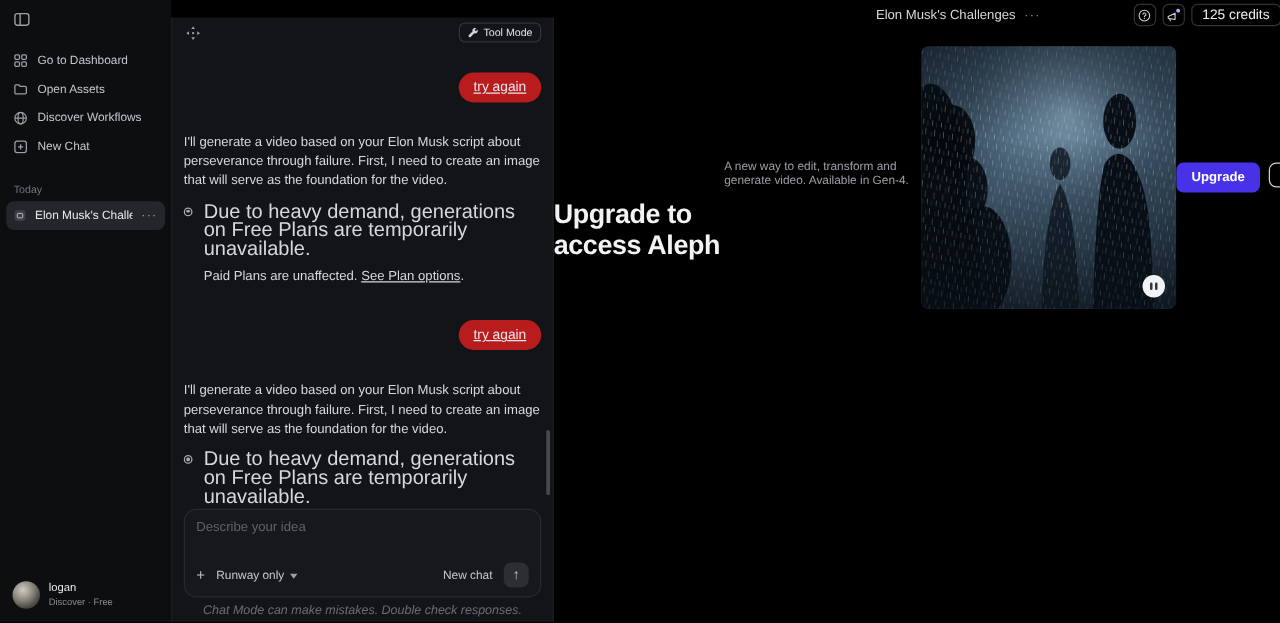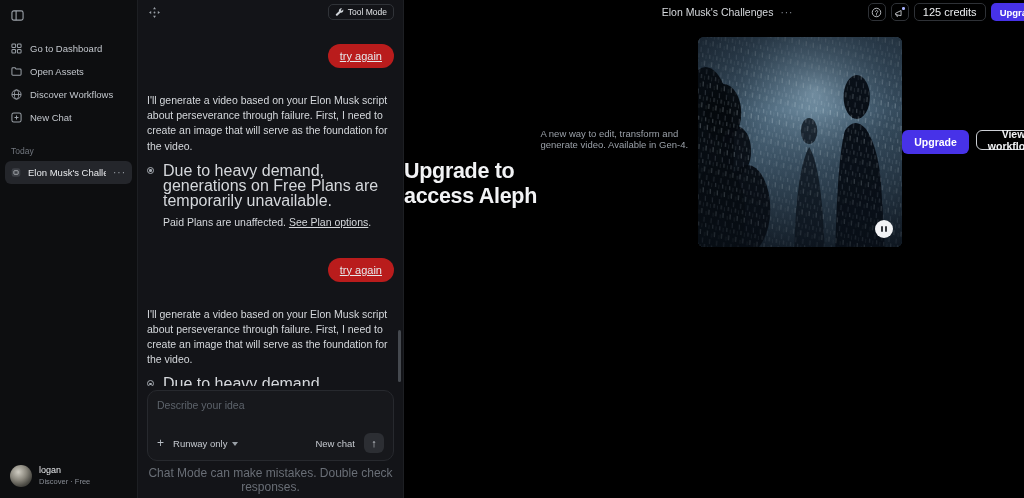"Tool Mode" .chat-panel { margin-top: none -> 14px; width: 267px -> 306px }
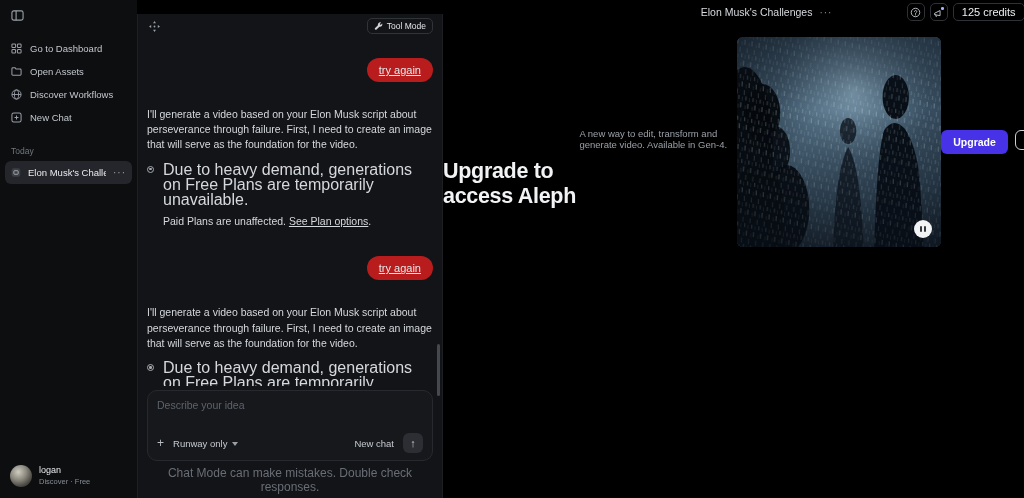"Chat Mode can make mistakes." .disclaimer { font-size: 12px -> 10px; font-style: none -> italic }
